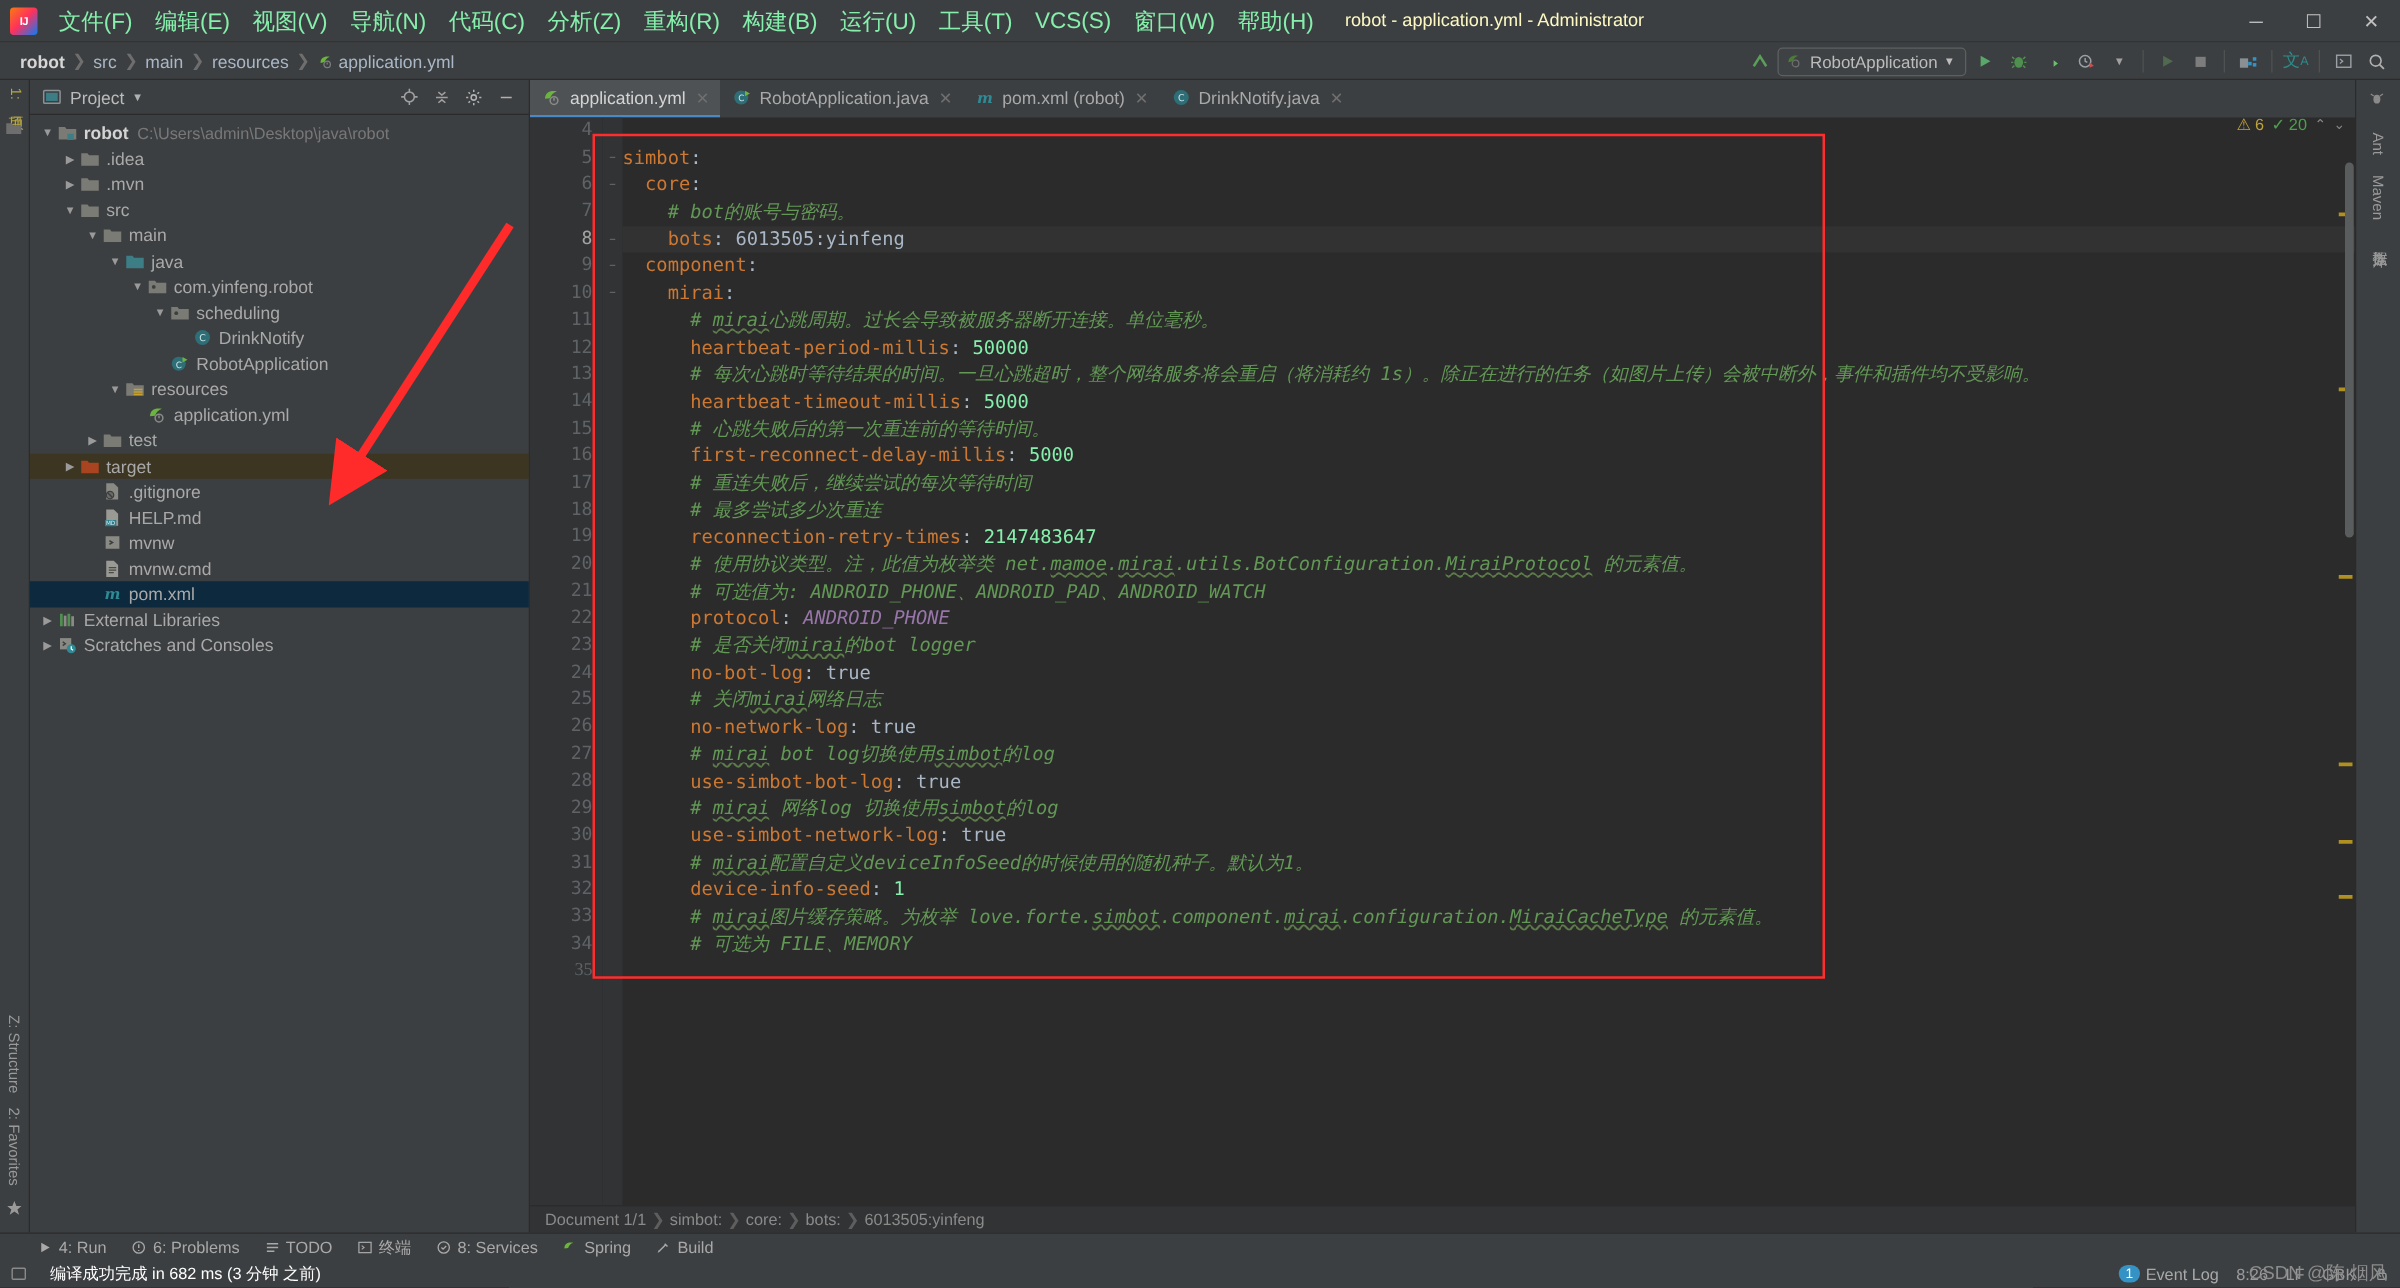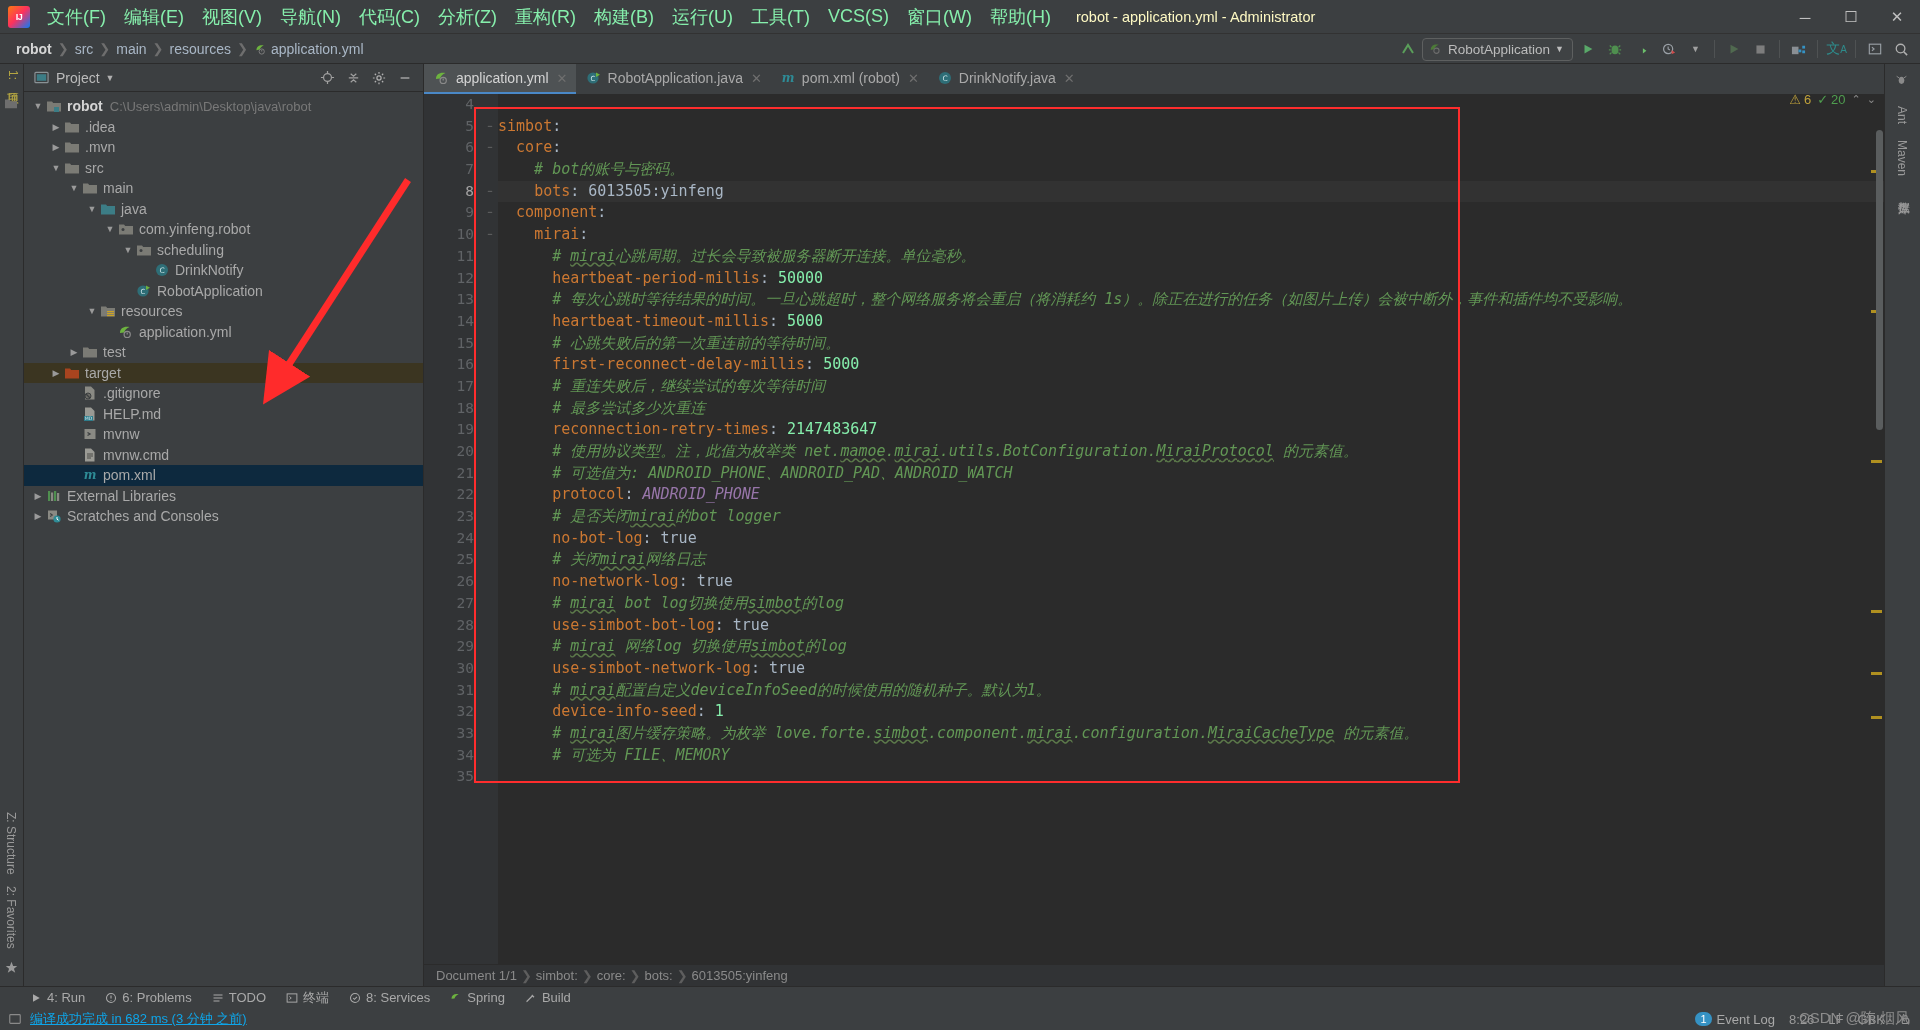"35" div.lnum { font-family: none -> Liberation Serif, serif }
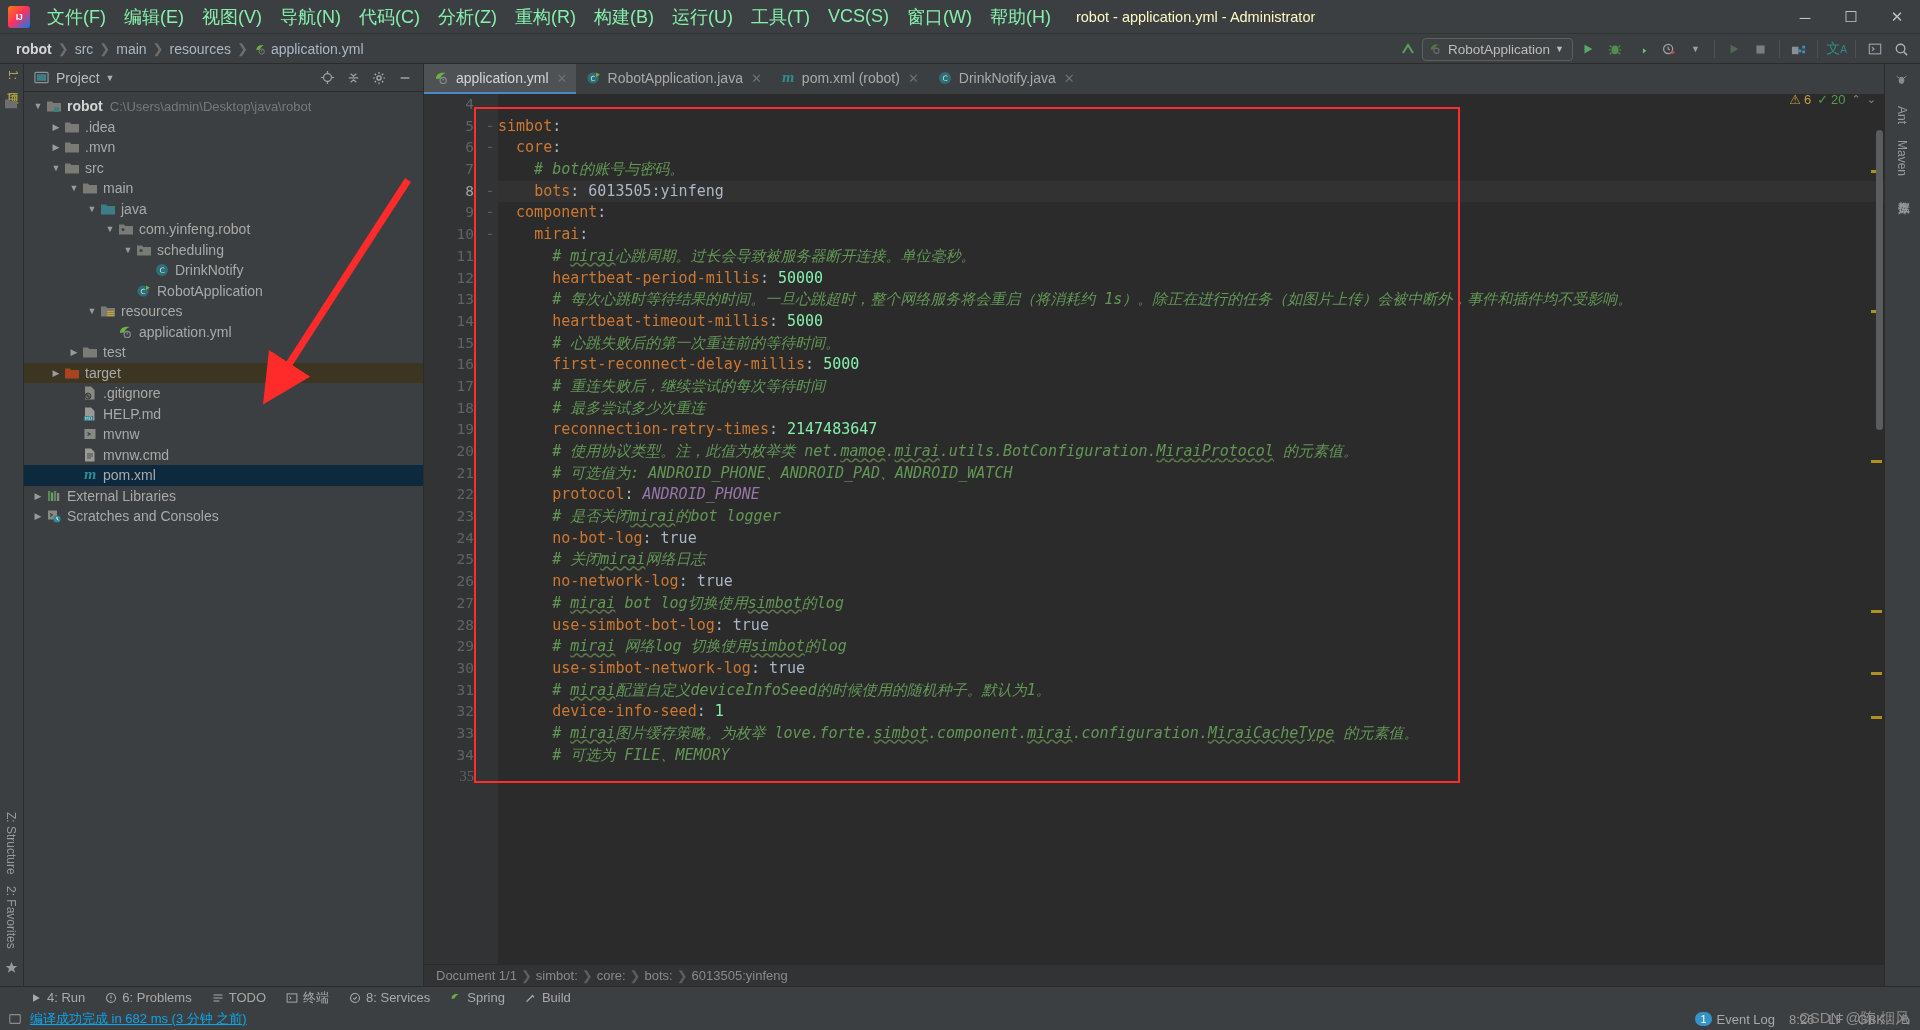"编译成功完成 in 682 ms (3" .msg { color: #0ea5e9 -> #ffffff; margin-left: 8px -> 18px; text-decoration: underline -> none }
